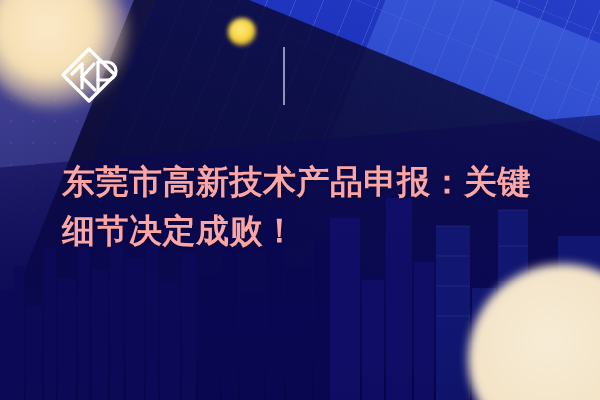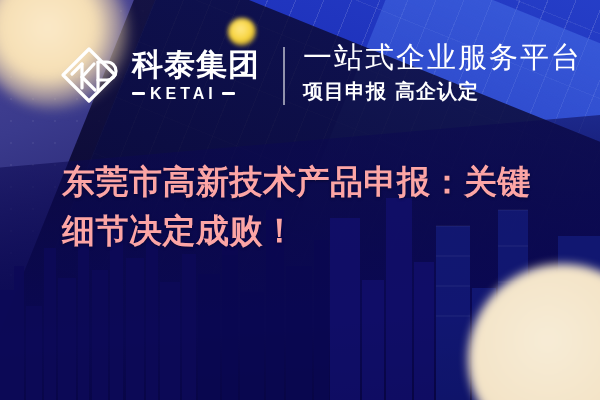"科泰集团" div.logo-words { html: <div> <div>科泰集团</div> <div> <span></span> <span>KETAI</span> <span></span> </div> </div> -> none }
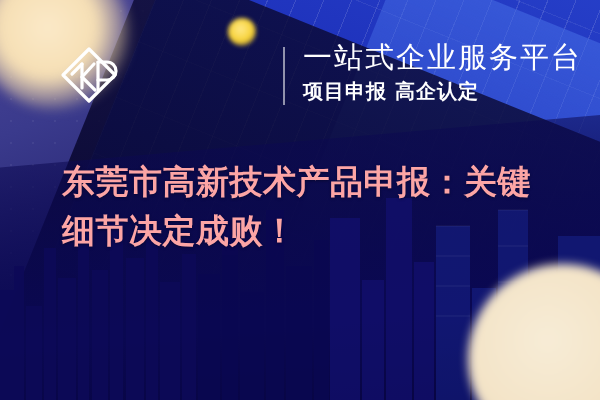"一站式企业服务平台" div.tagline { html: <div> <div>一站式企业服务平台</div> <div>项目申报 高企认定</div> </div> -> none }
